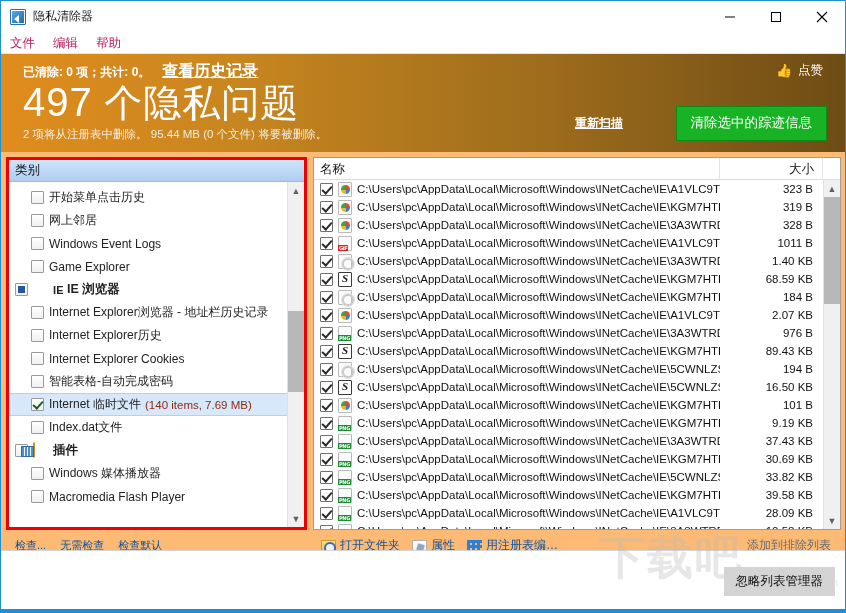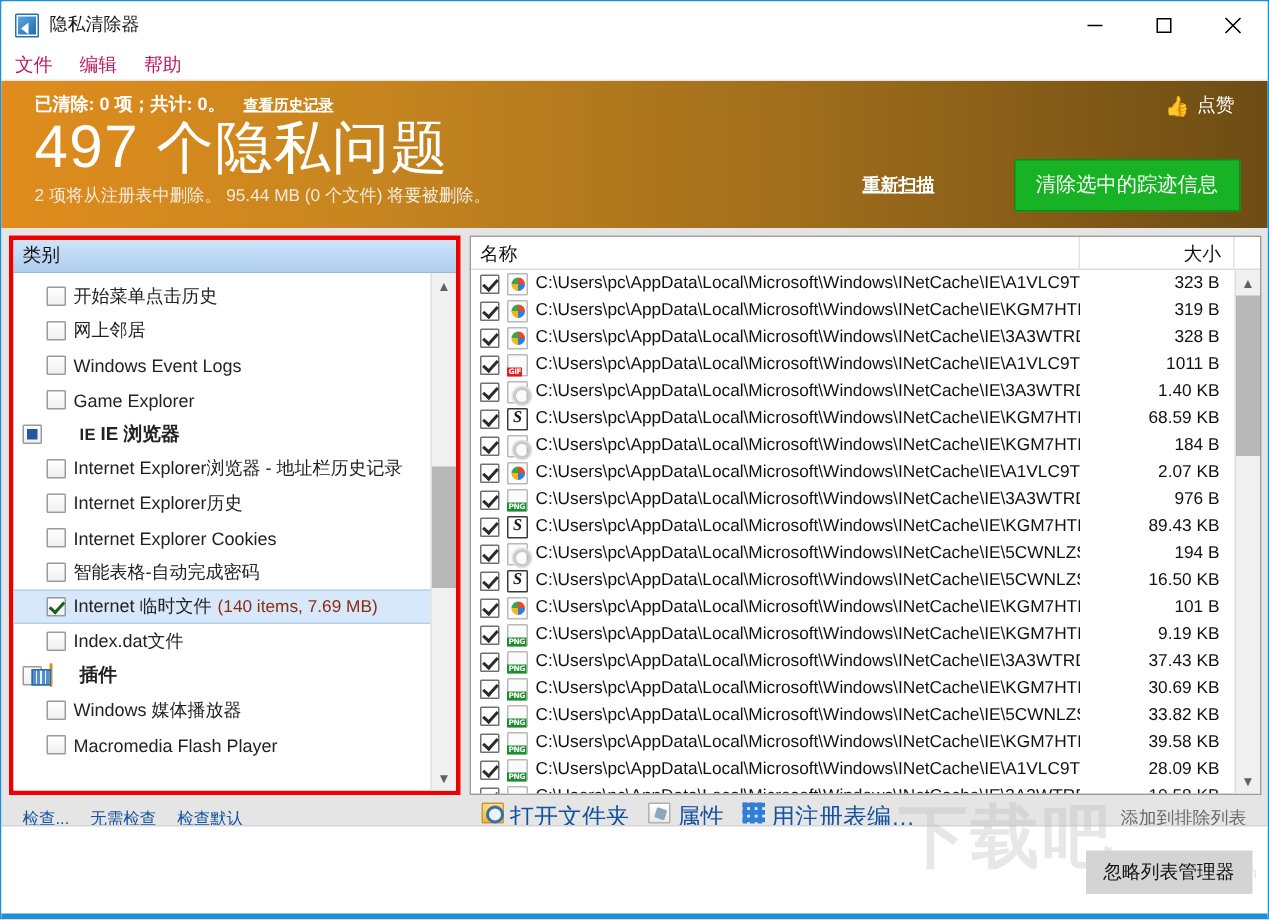"查看历史记录" .banner-link { font-size: 10px -> 16px }
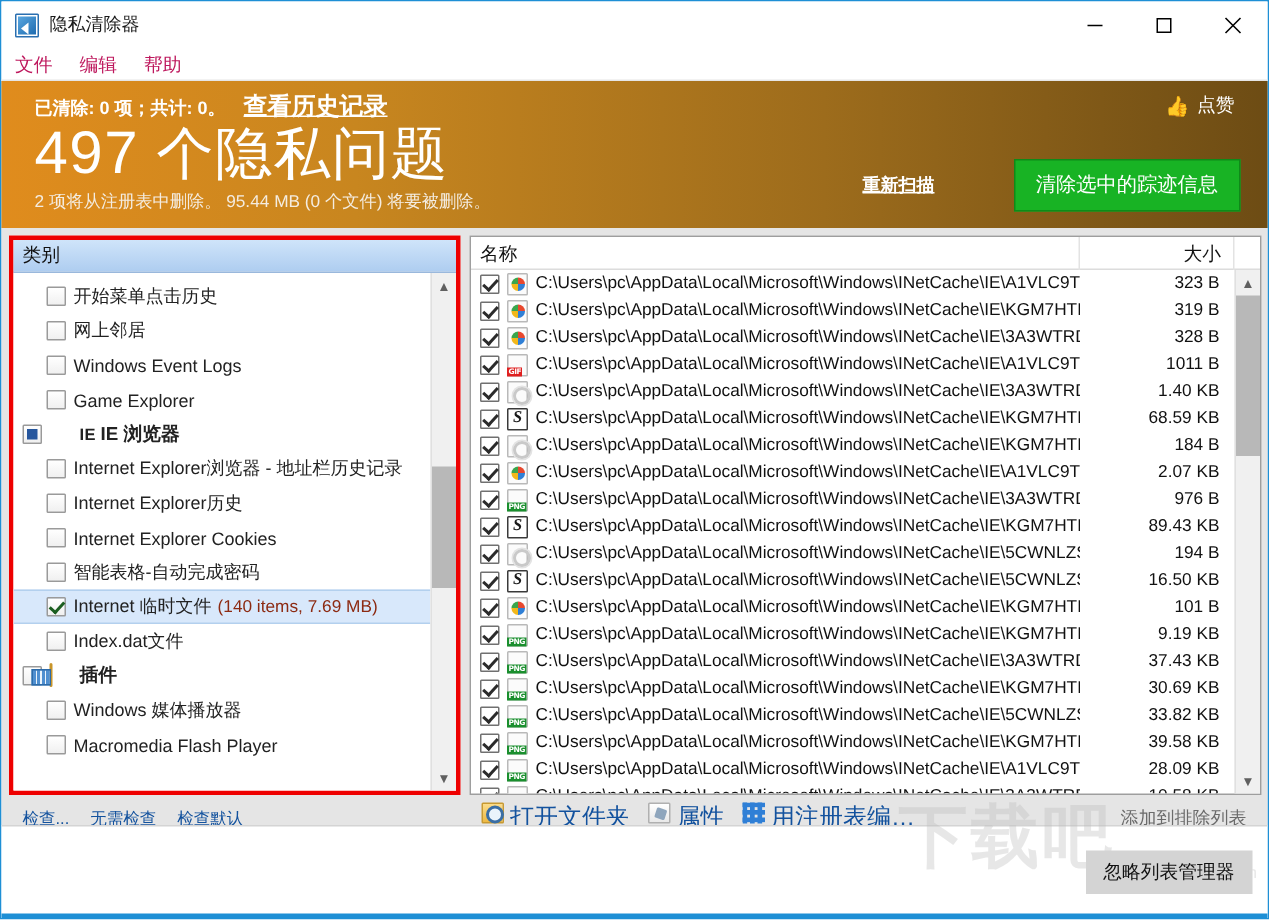"类别" .content { background: #e5e5e5 -> #fdba74 }
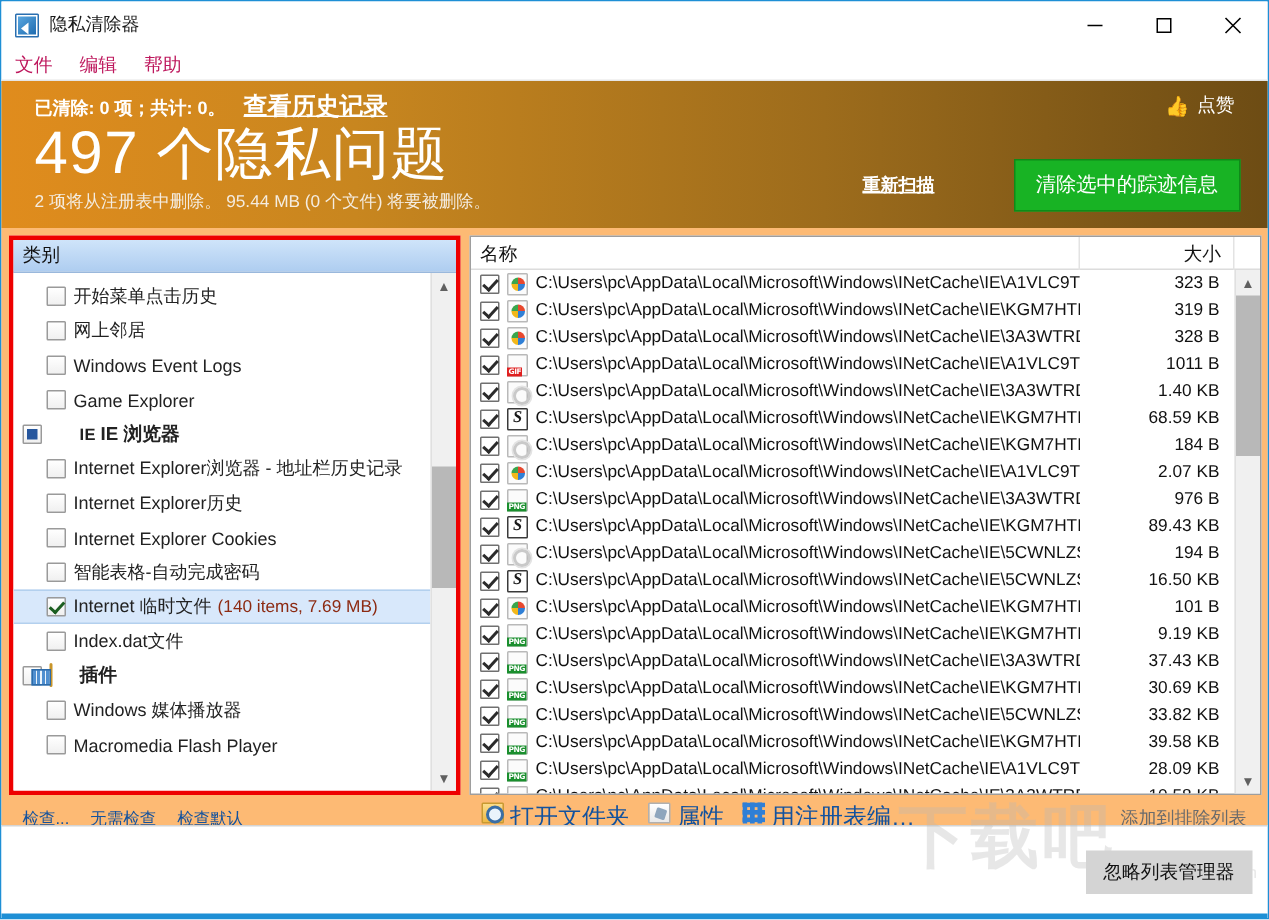"打开文件夹" .ract { align-items: flex-start -> flex-end; font-size: 16px -> 12px }
